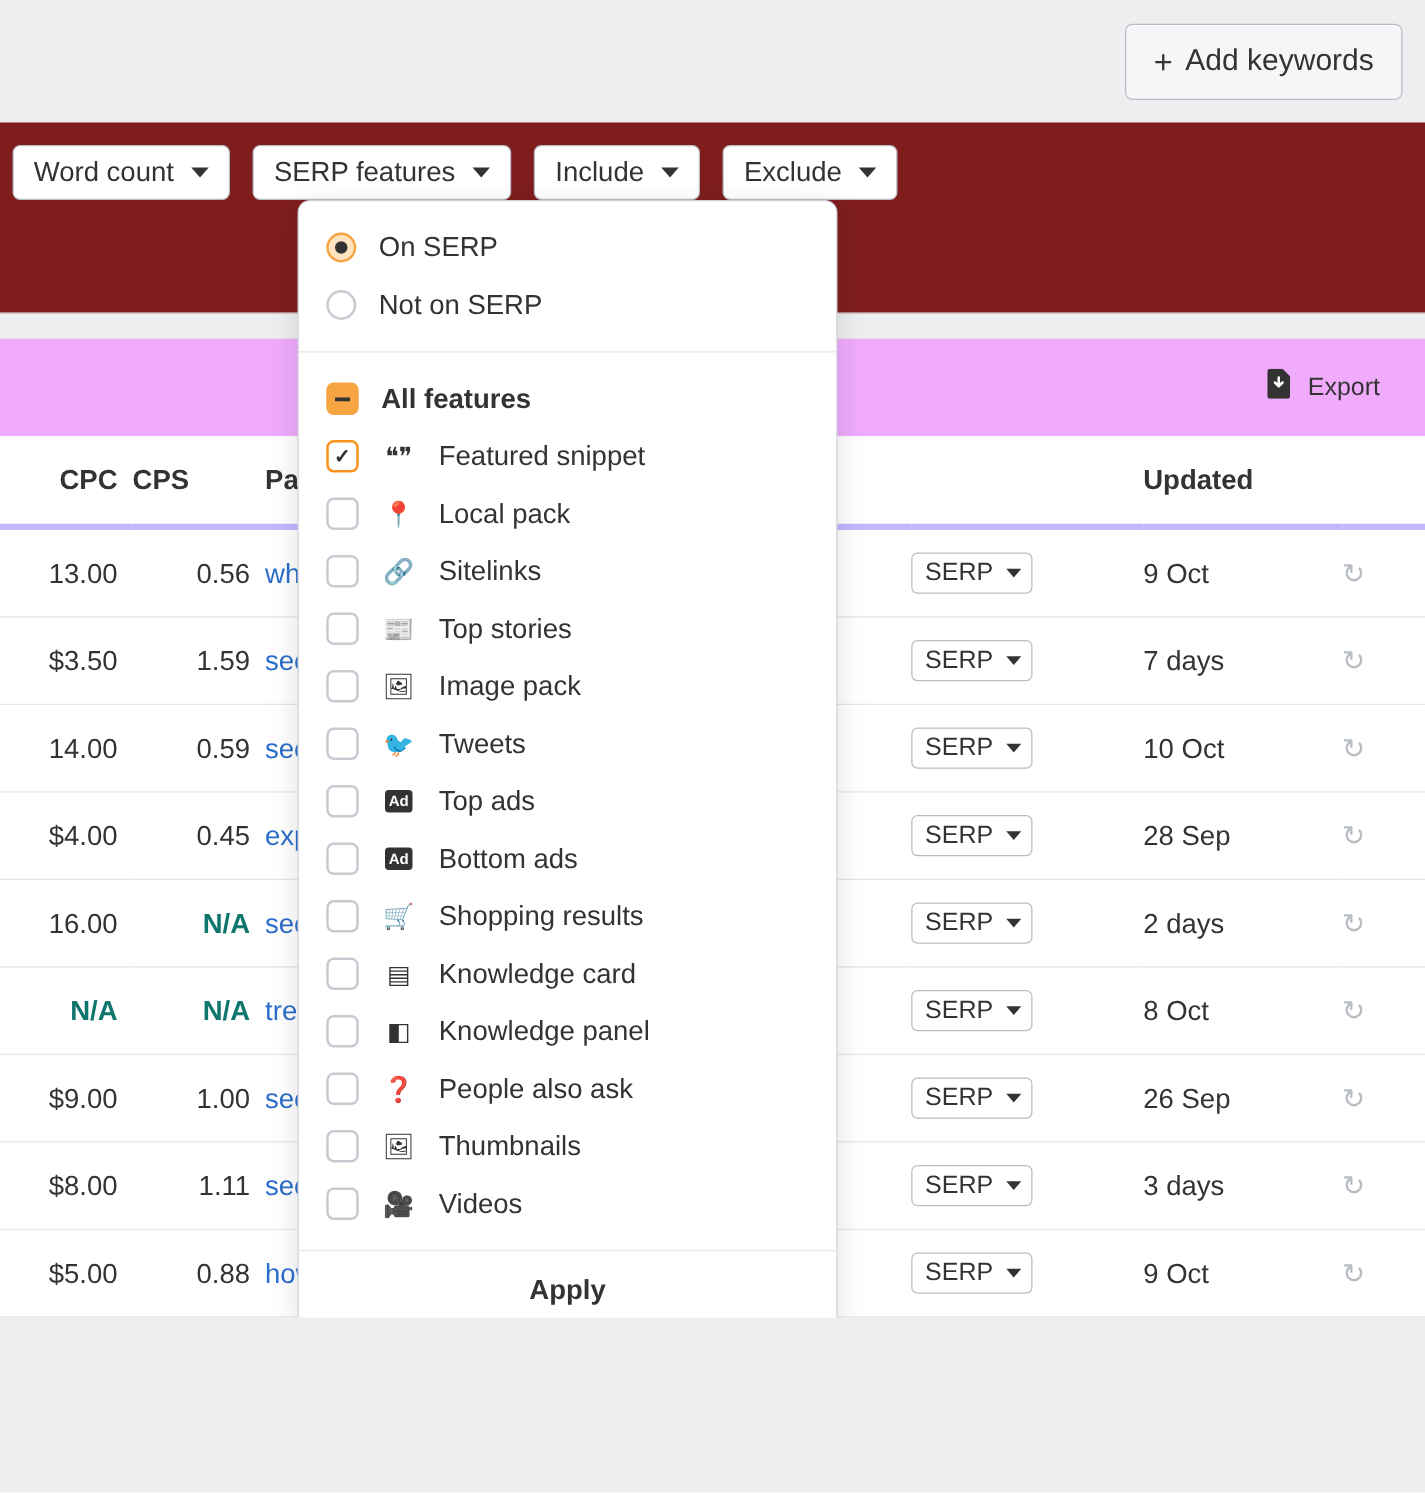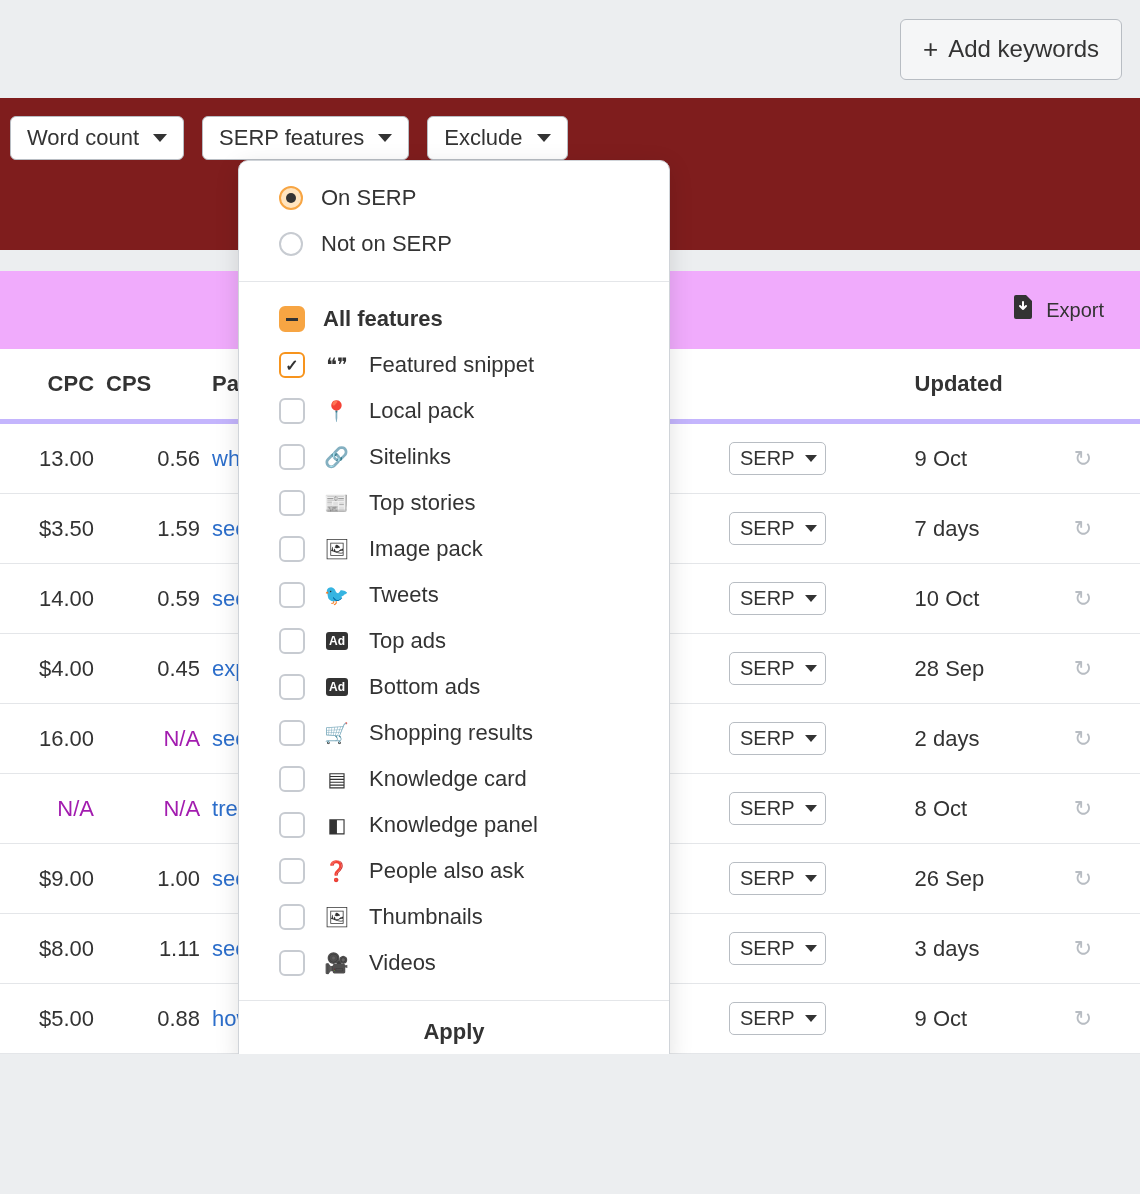"Include" div.dropdown-btn { html: none -> <div> <span>Include</span> <span></span> </div> }
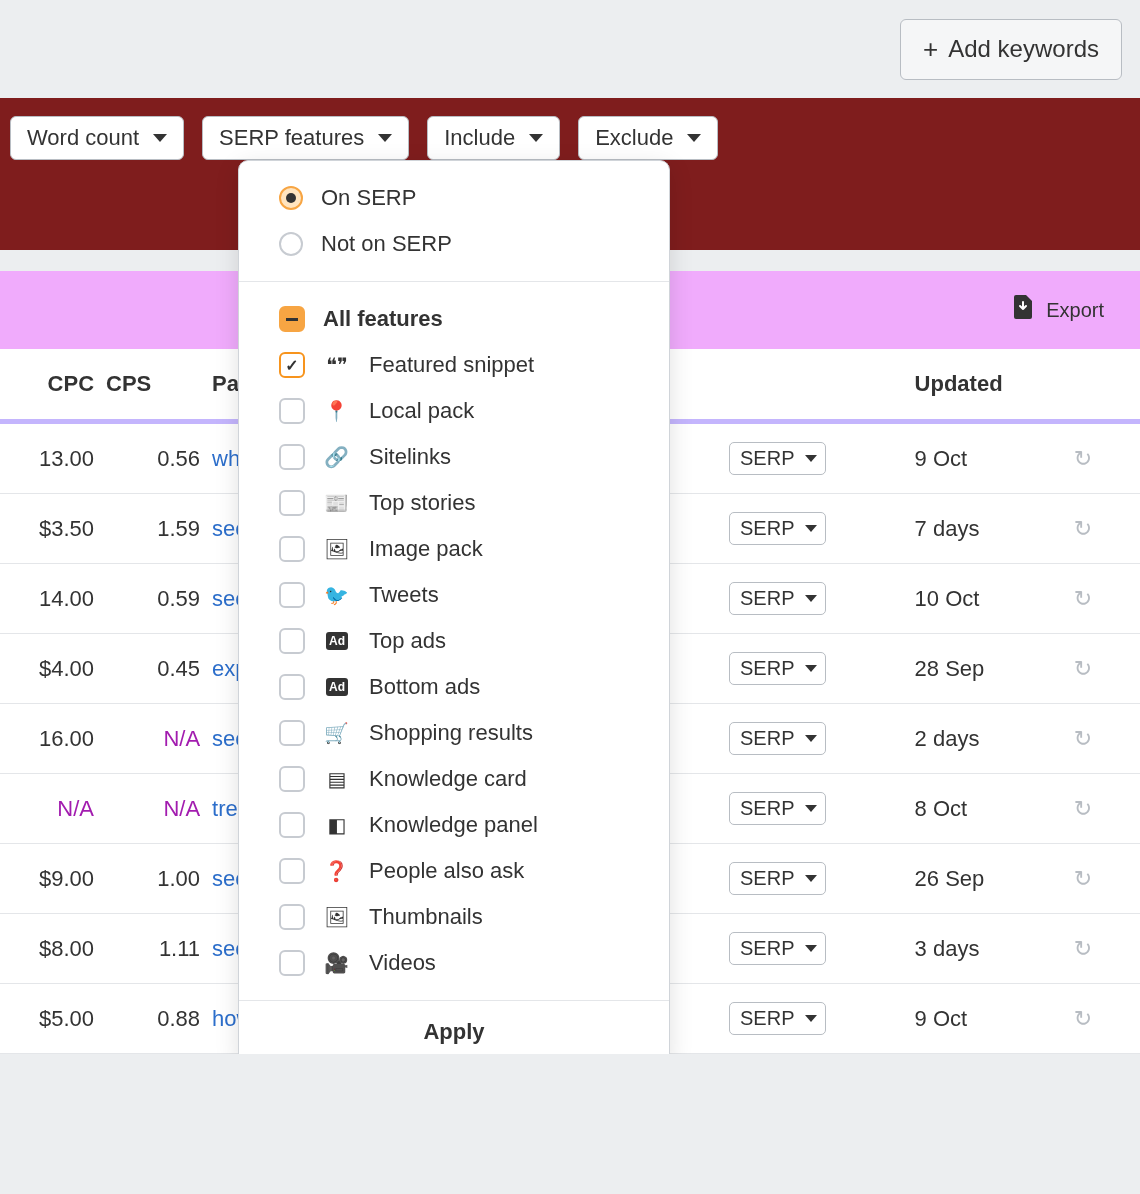"On SERP" .pop-section { margin-left: 18px -> none }
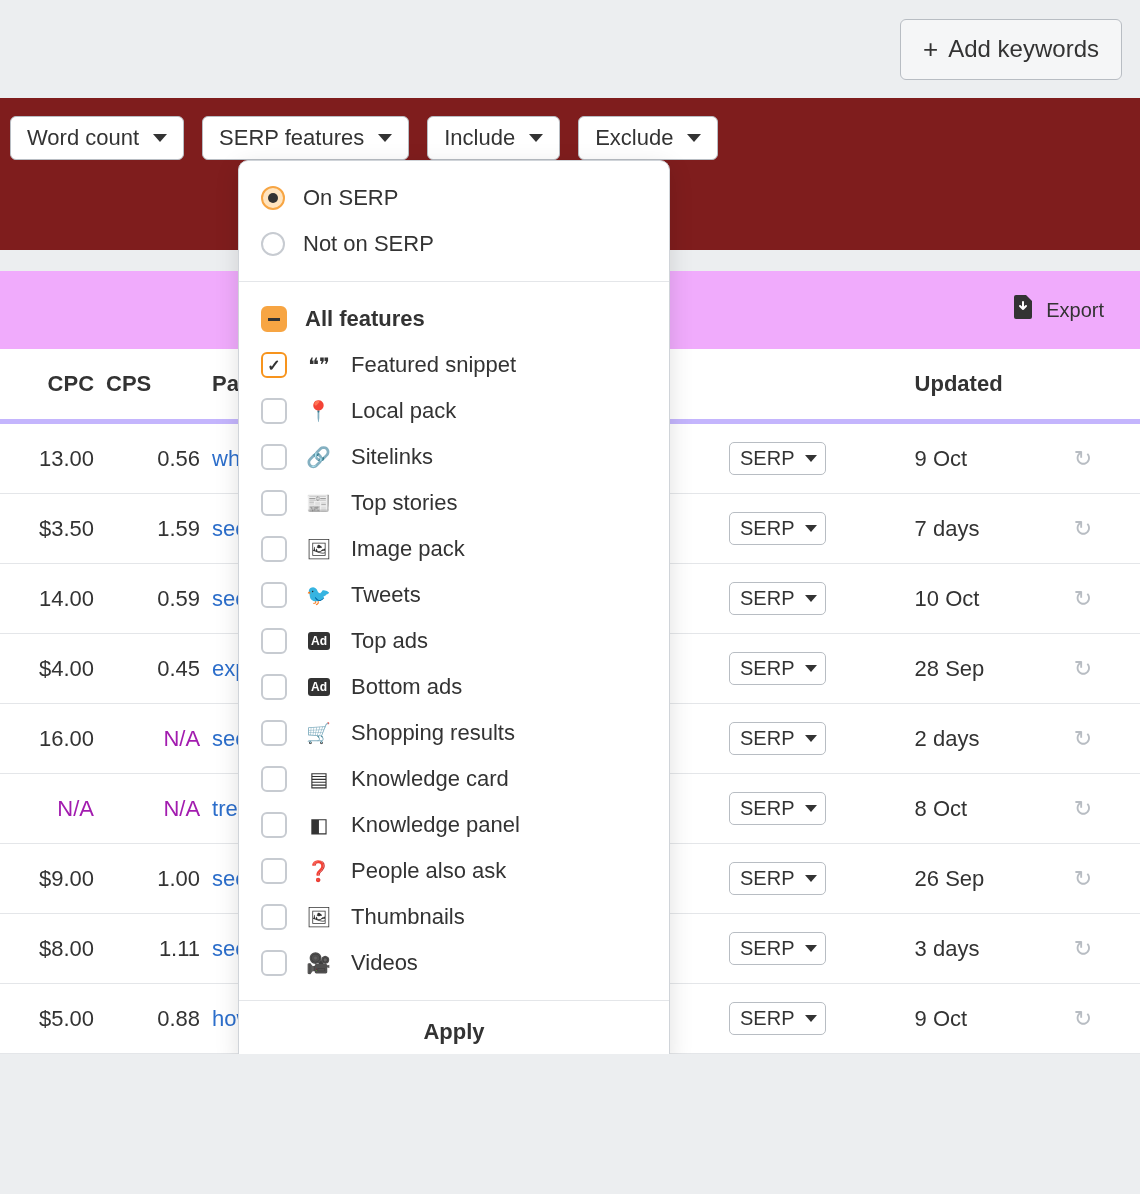"N/A" td.gray { color: #a21caf -> #0f766e; font-weight: none -> bold }
